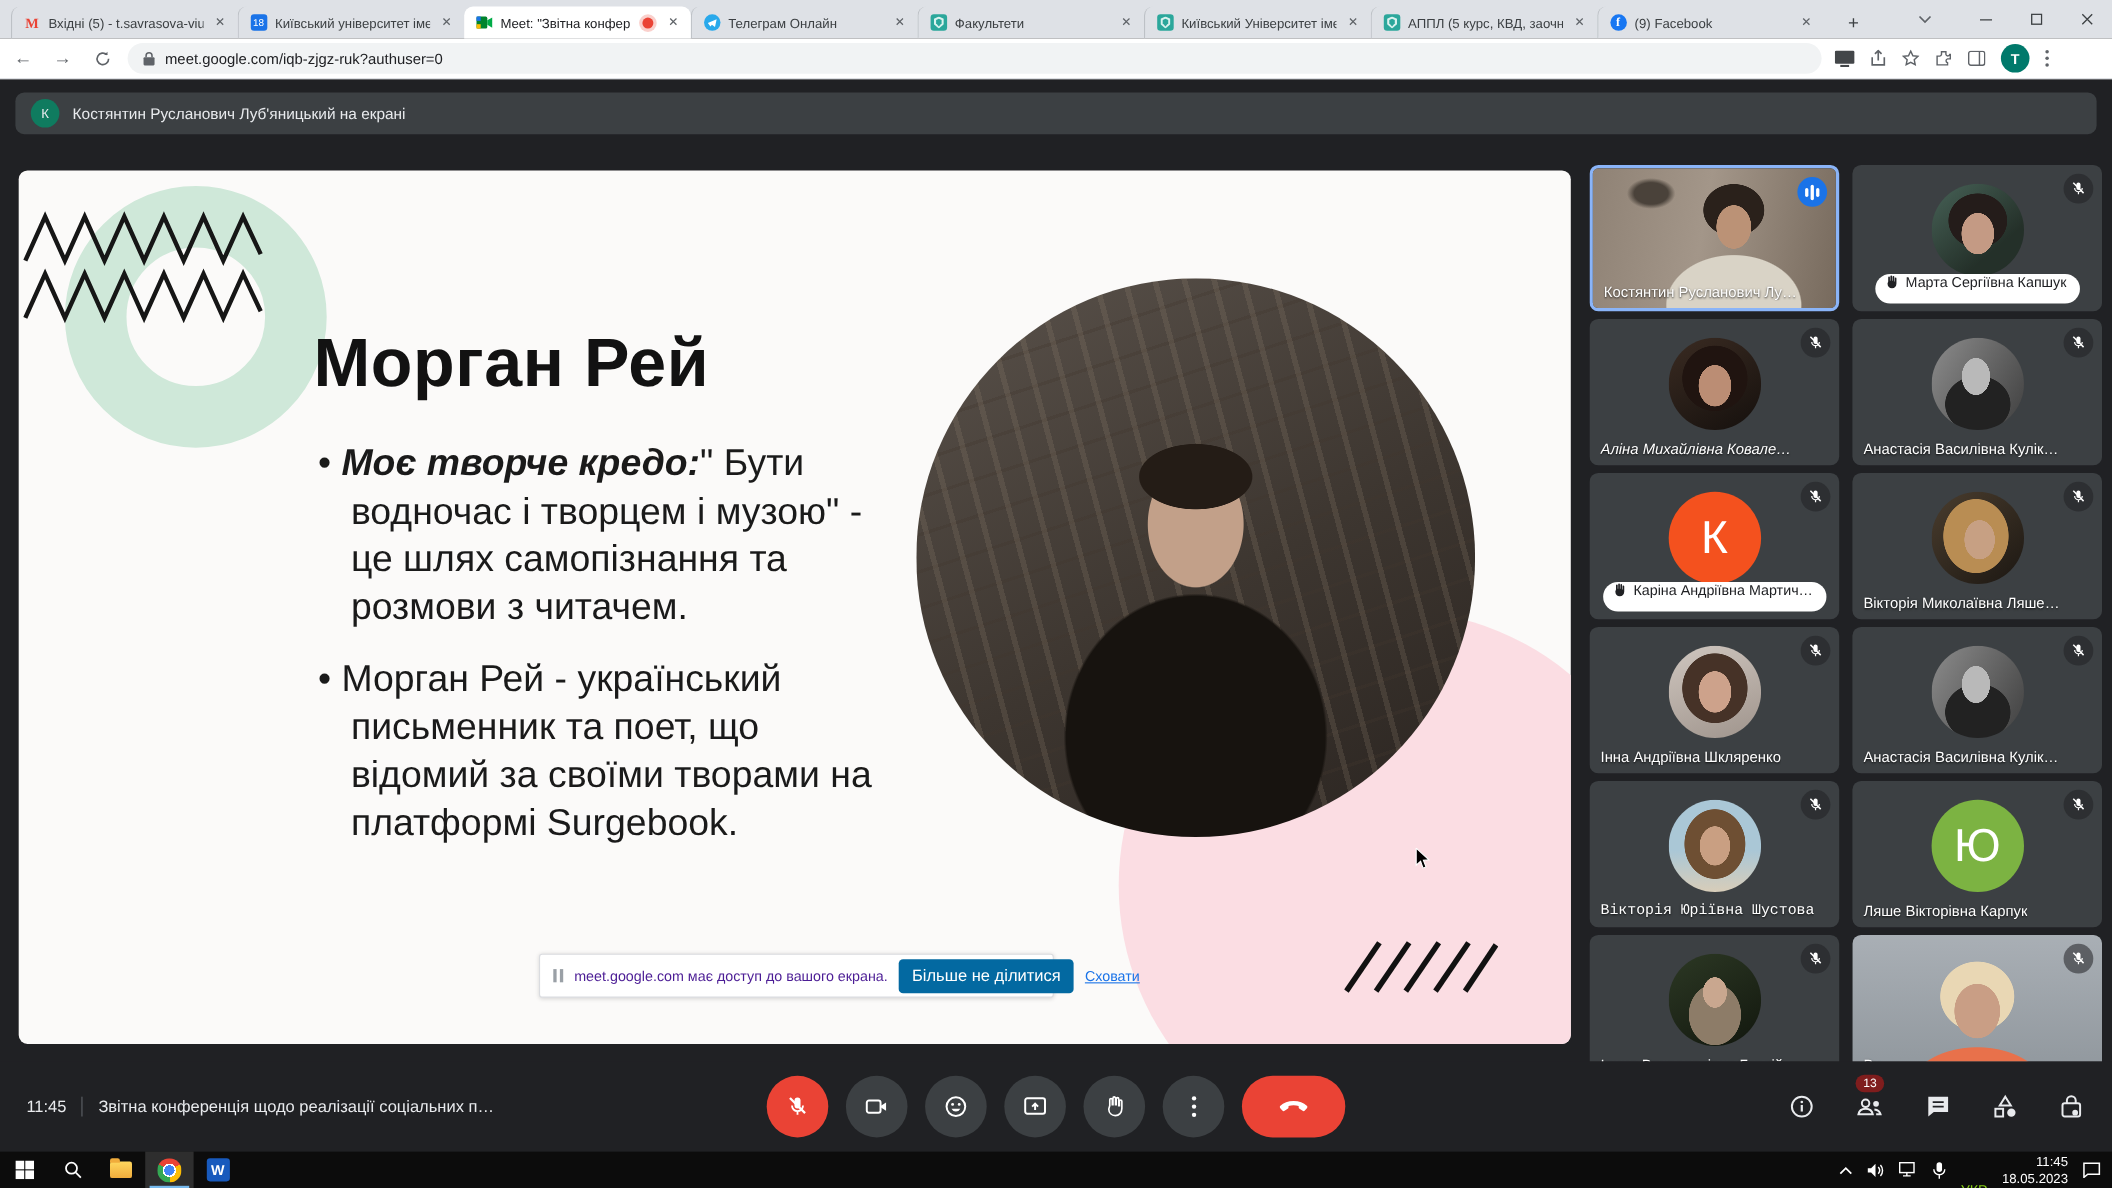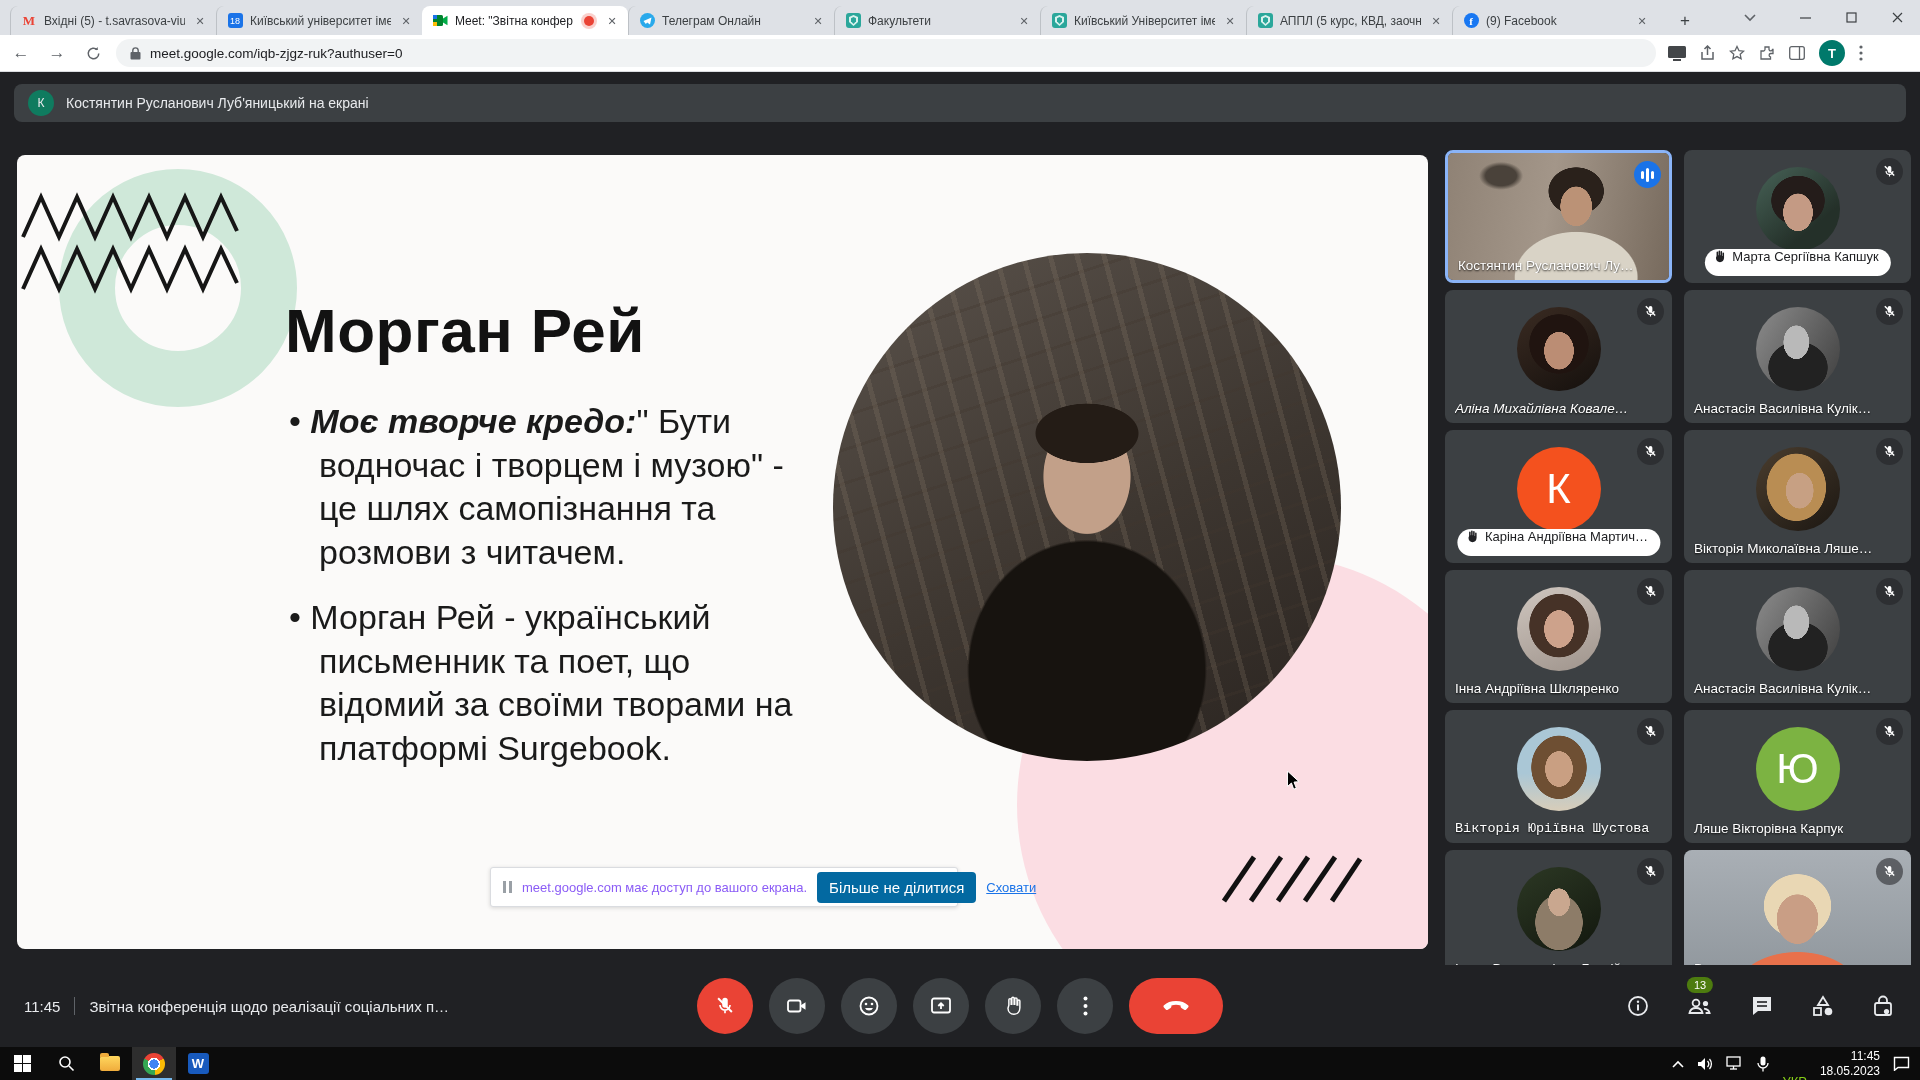"meet.google.com має доступ до вашого" .notice-msg { color: #8b5cf6 -> #4c1d95 }
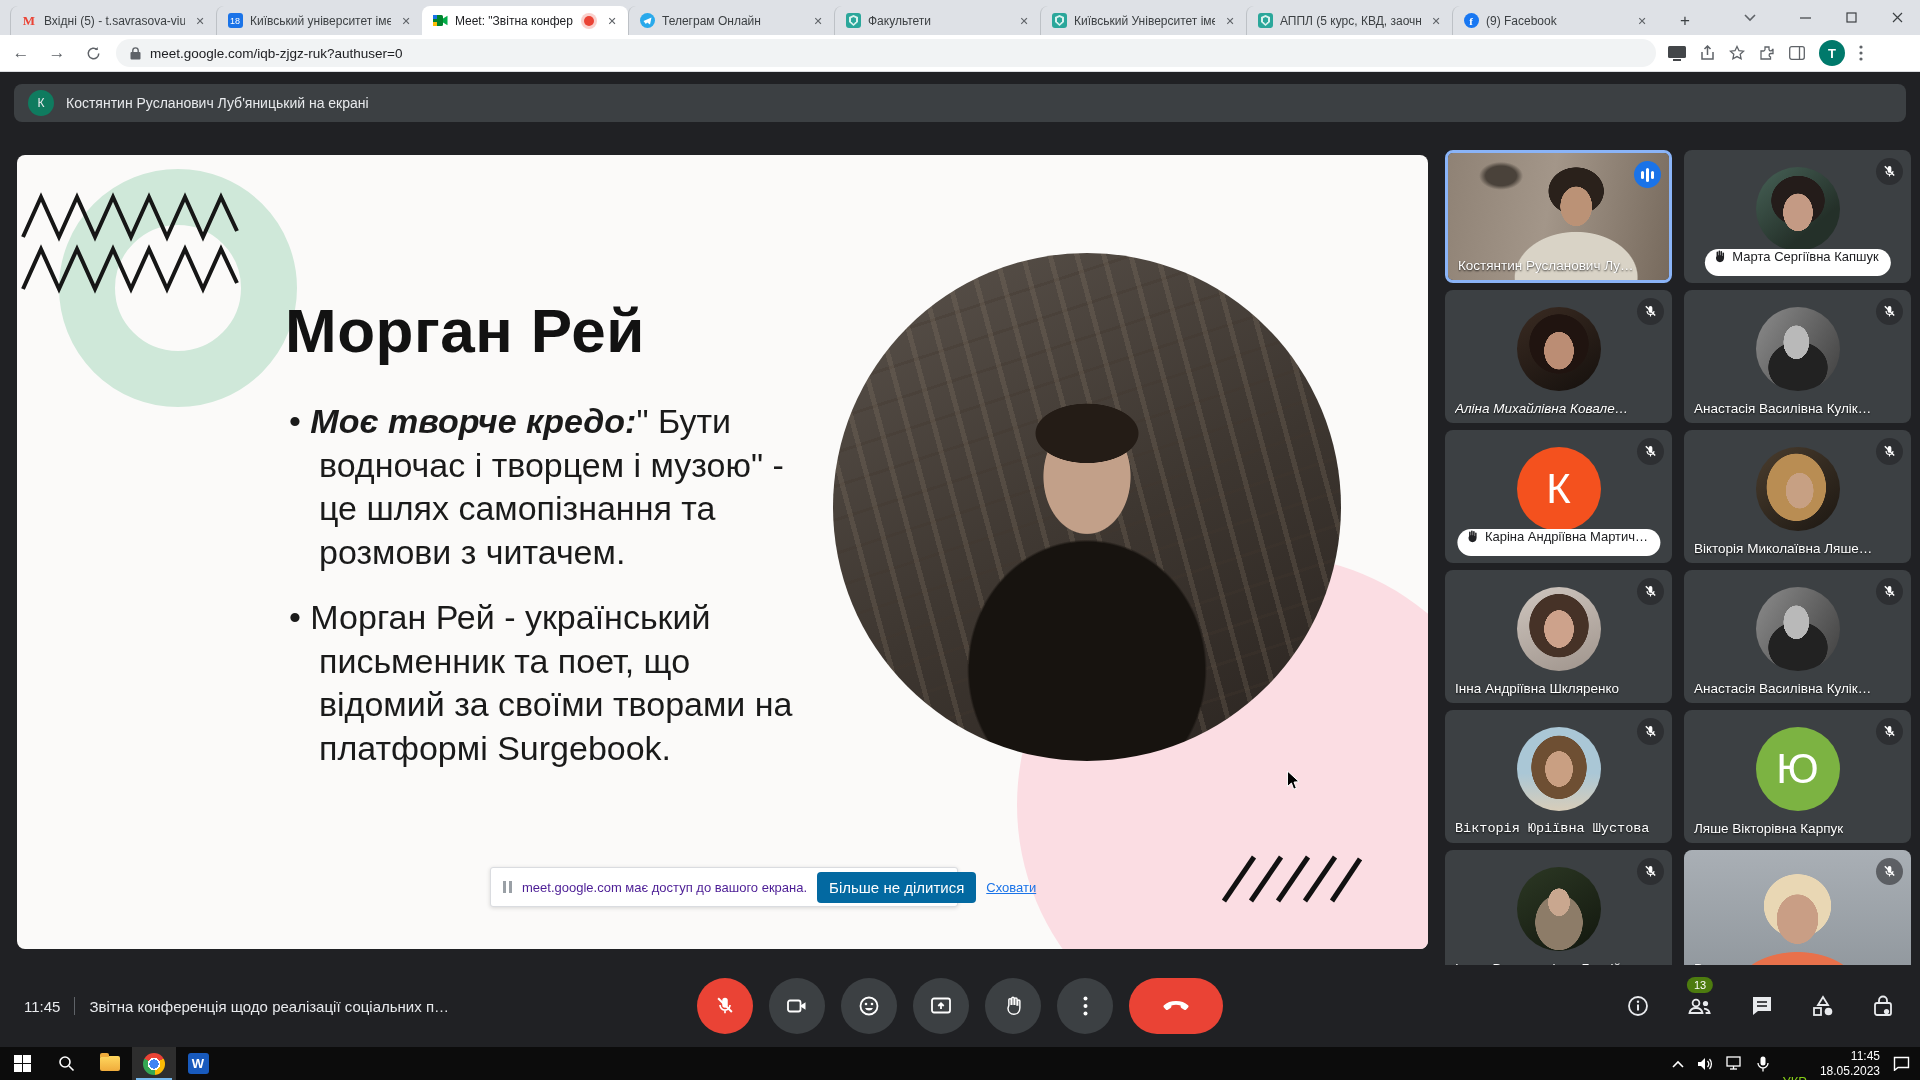"13" .badge { background: #4d7c0f -> #7f1d1d }
